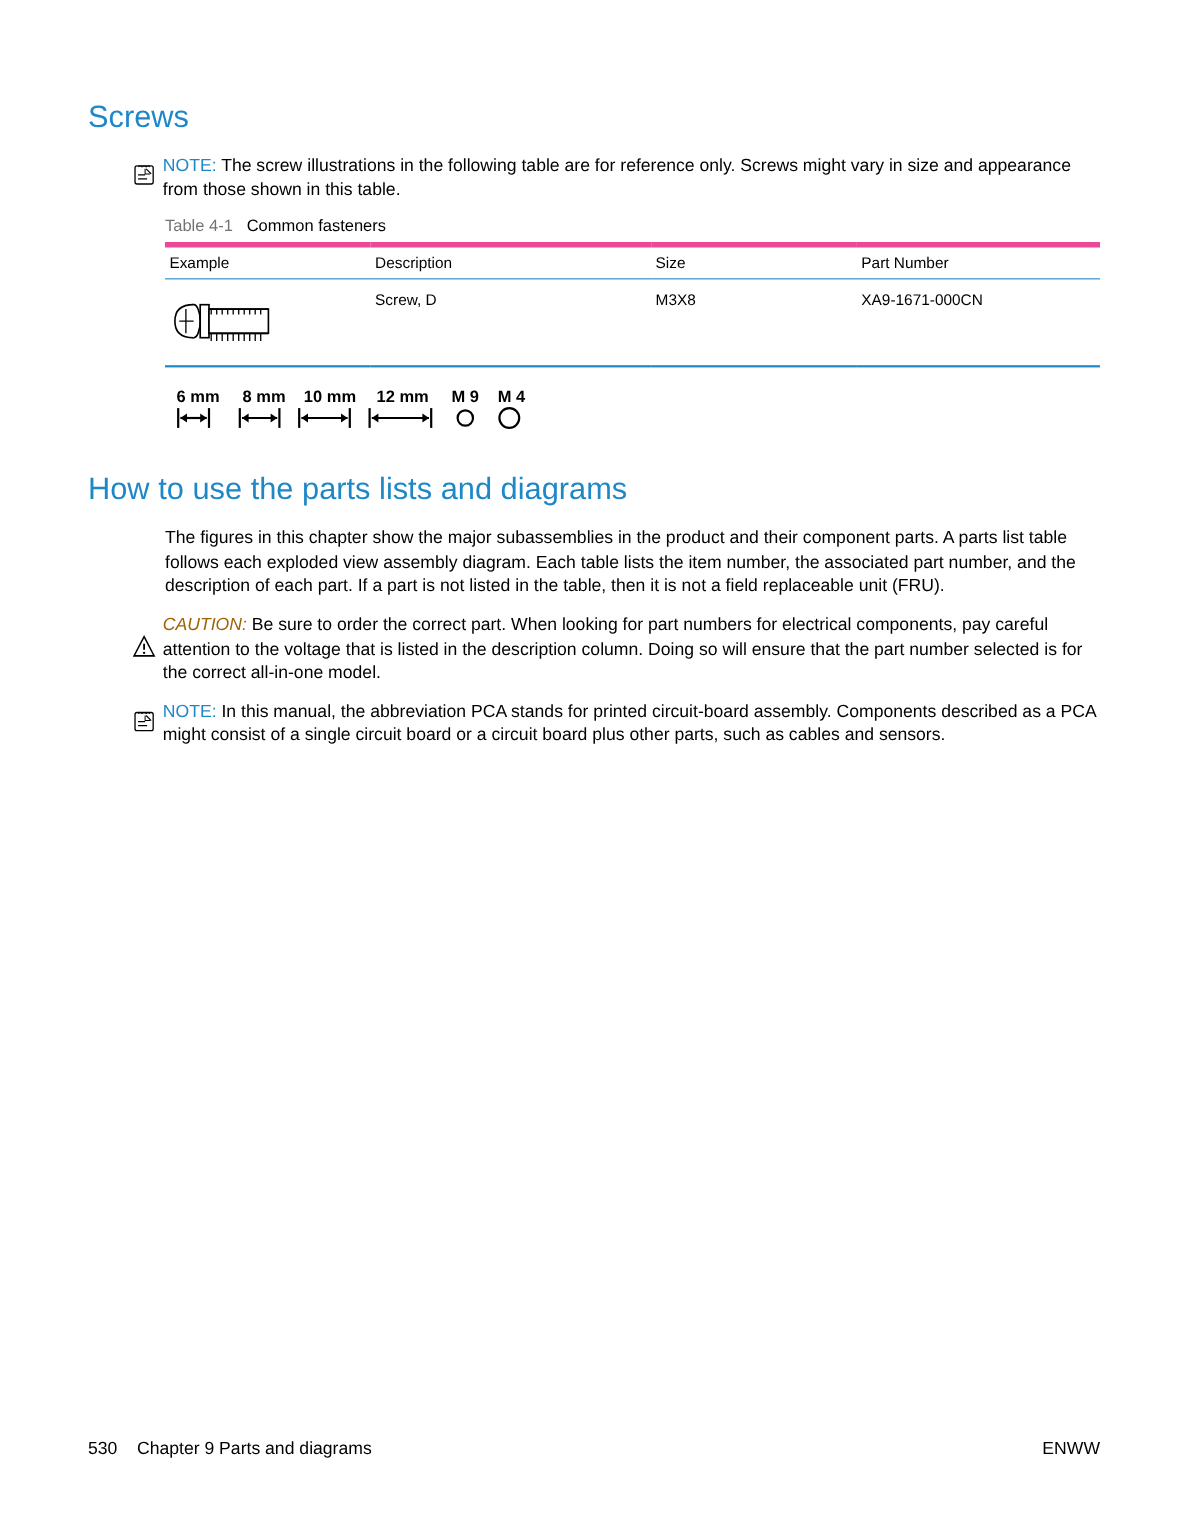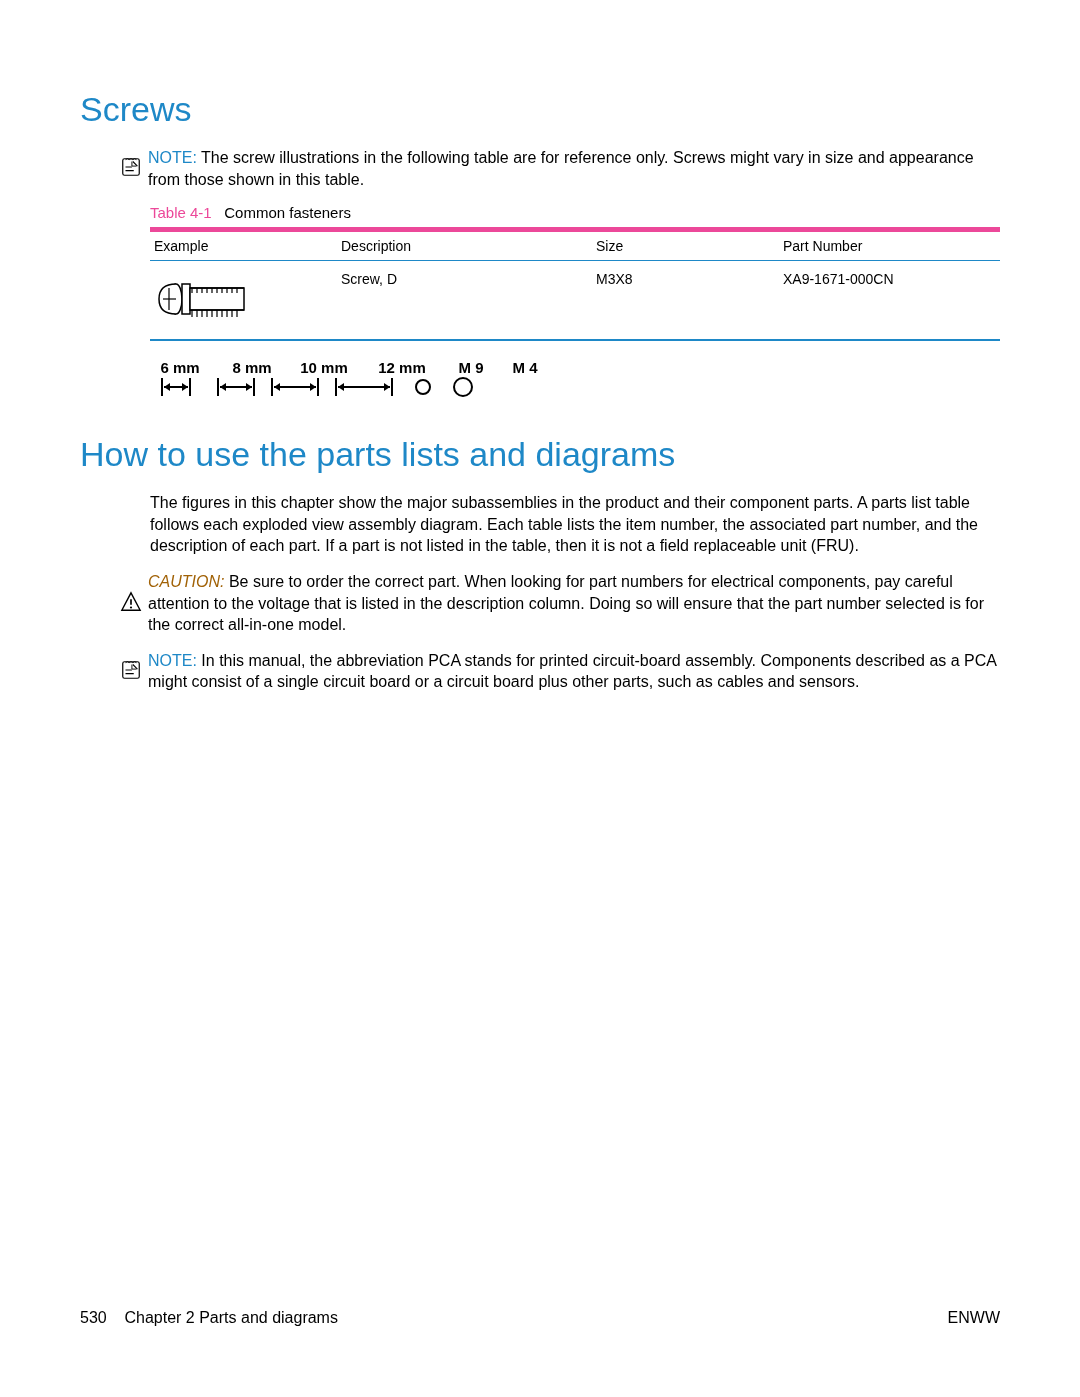"Screws" h1 { font-size: 34px -> 28px }
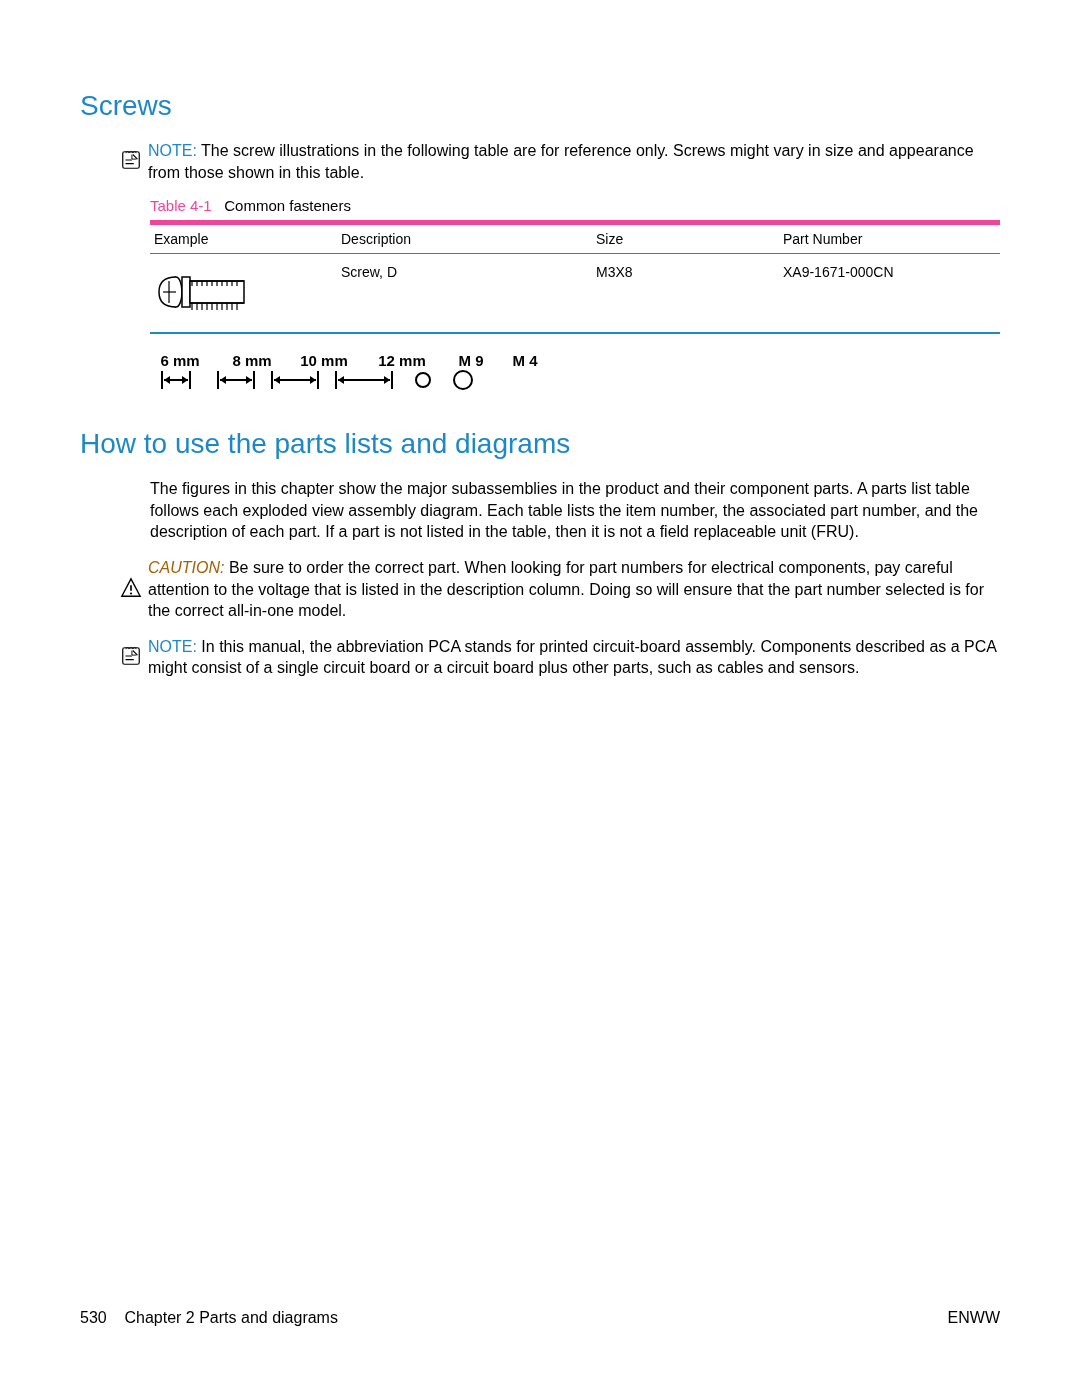"Table 4-1" .table-caption .tbl-num { color: #ec4899 -> #737373 }
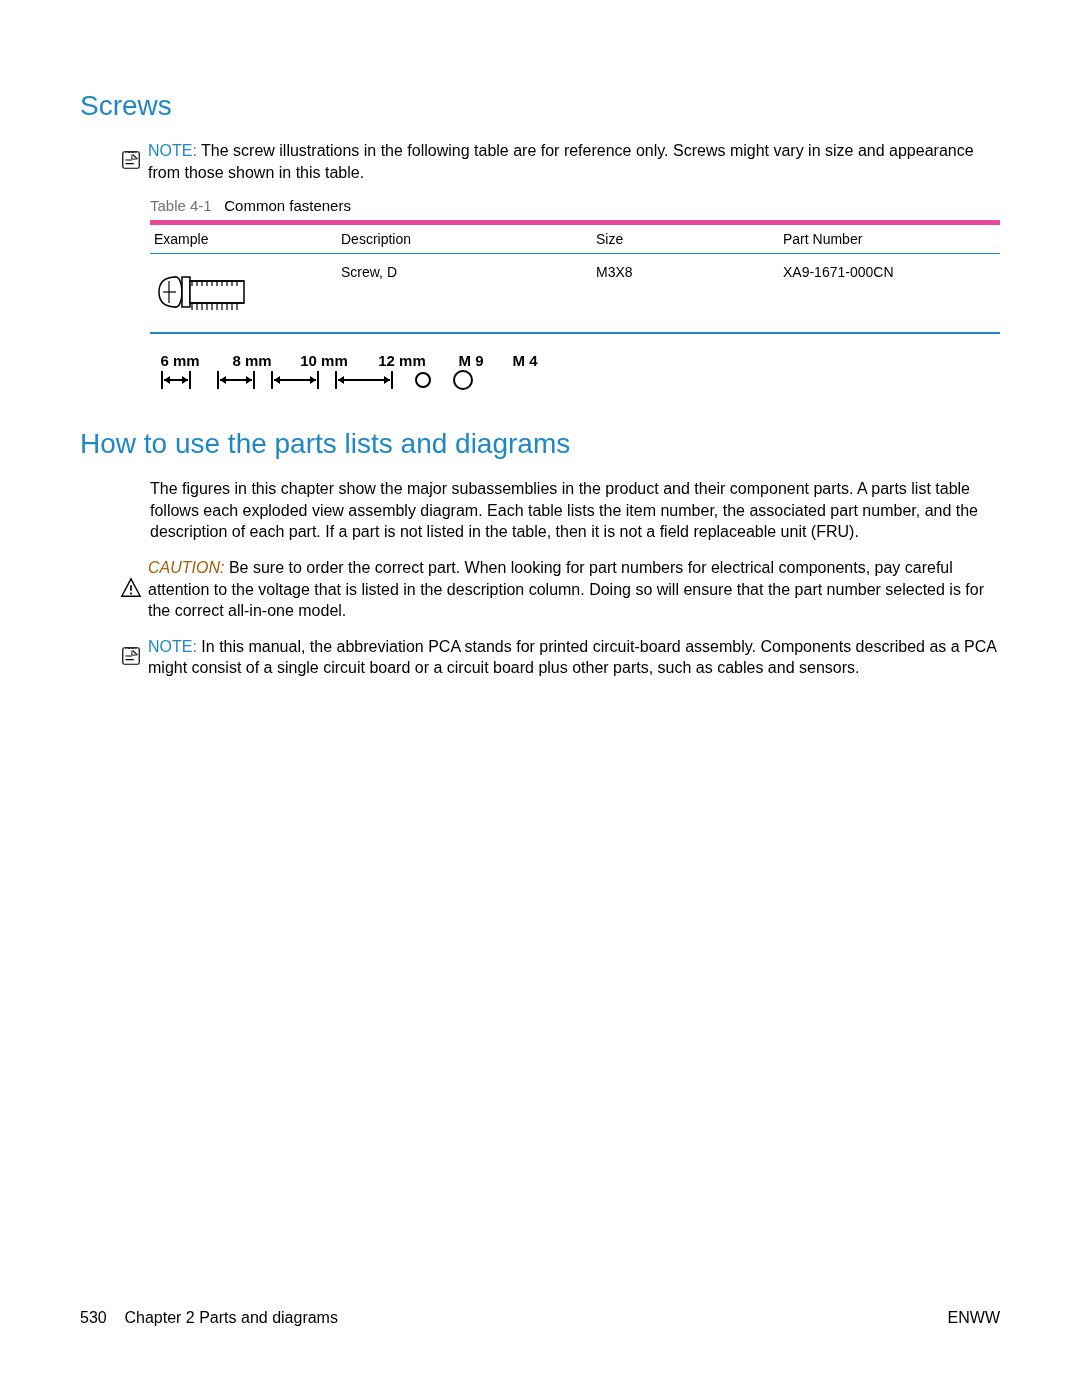"6 mm" .ruler-labels { gap: 12px -> 0 }
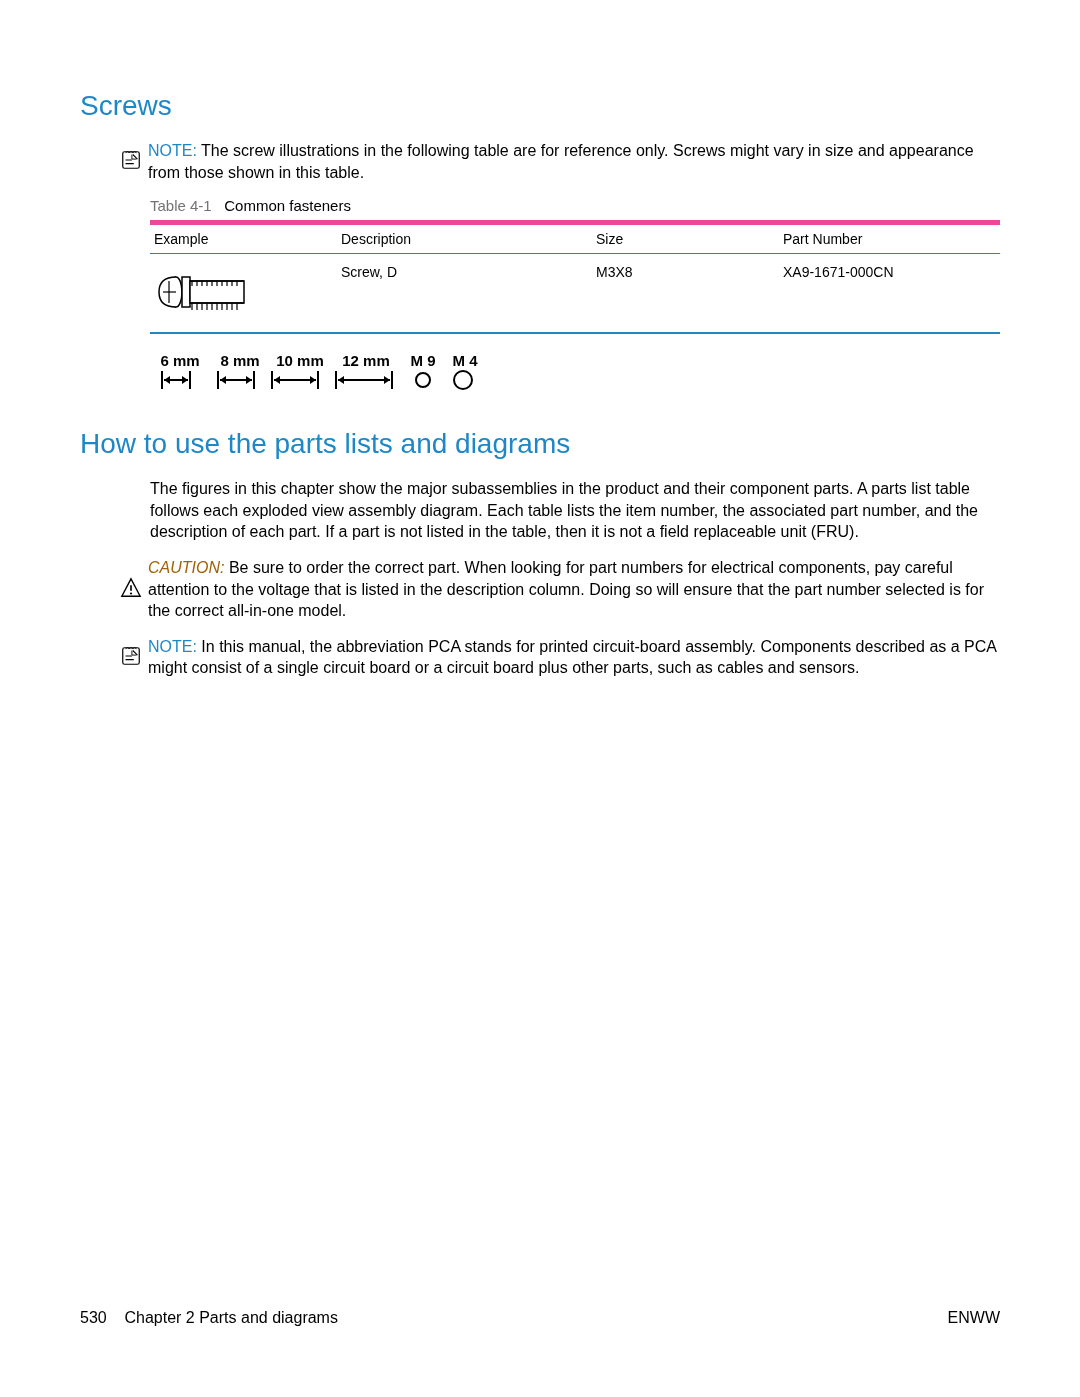"Chapter 2 Parts and diagrams" span { text: 2 -> 9 }
